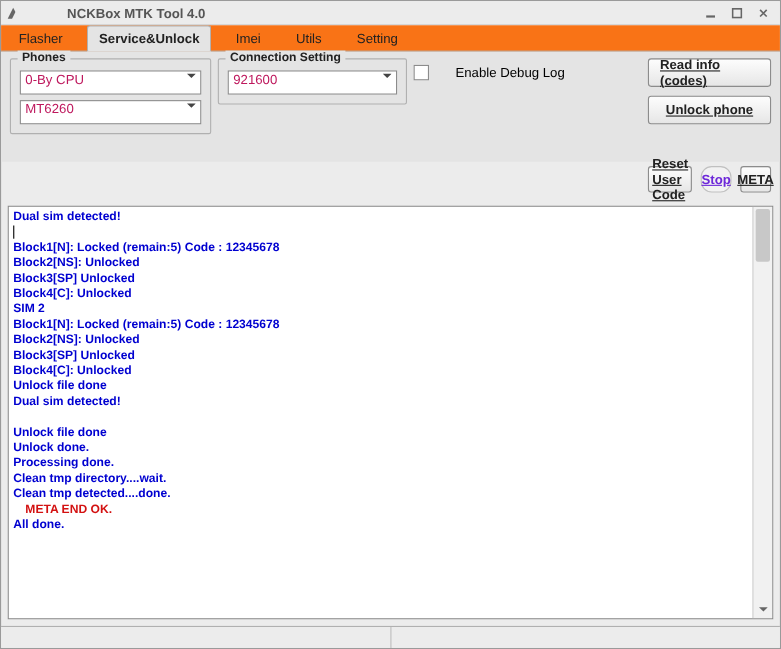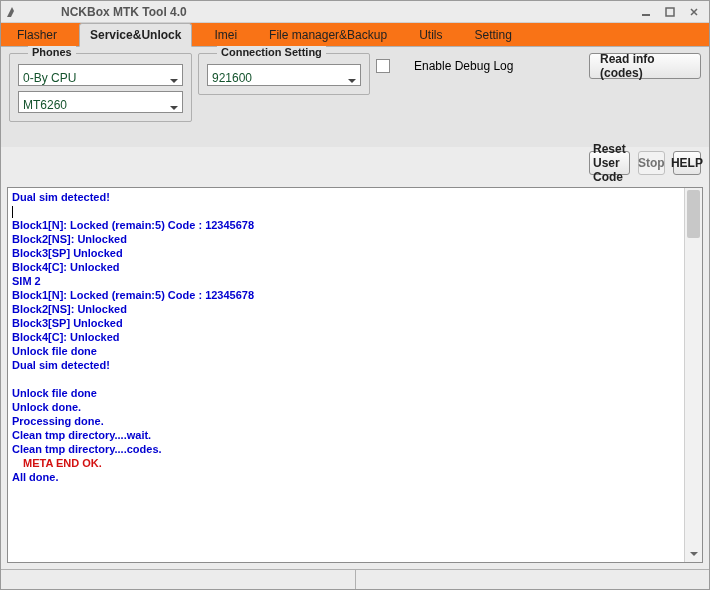"File manager&Backup" div.tab { html: <div>File manager&amp;Backup</div> -> none }
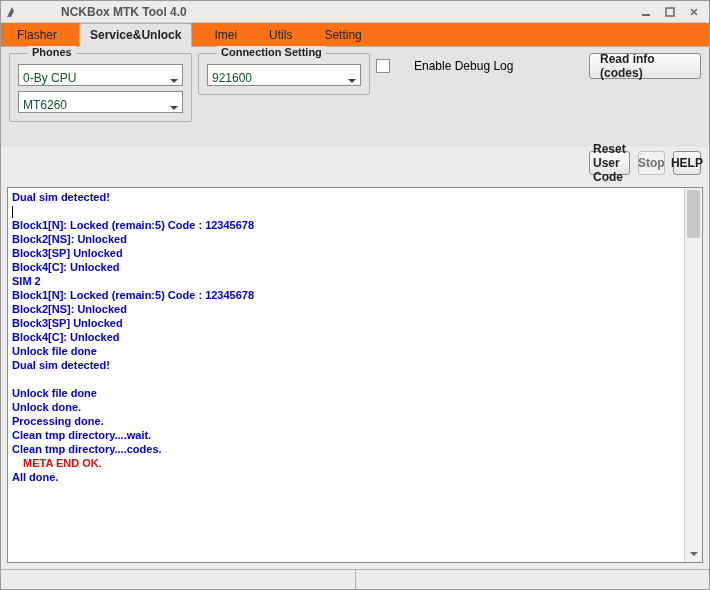"Phones" .group .legend { left: 18px -> 6px }
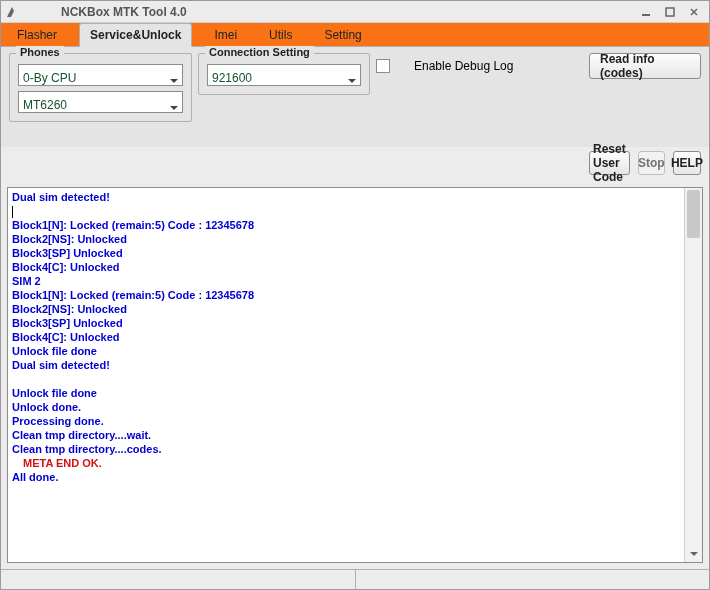"Read info (codes)" .btn { text-decoration: none -> underline }
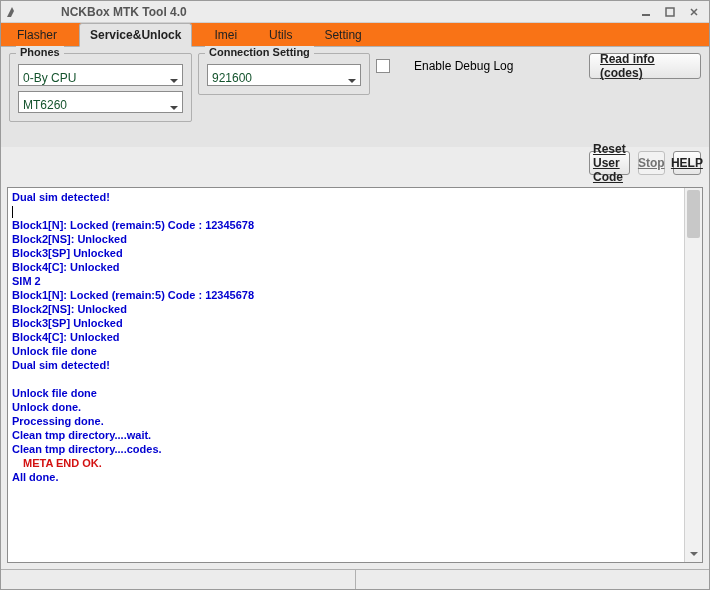"0-By CPU" .select { align-items: flex-end -> flex-start; color: #14532d -> #be185d }
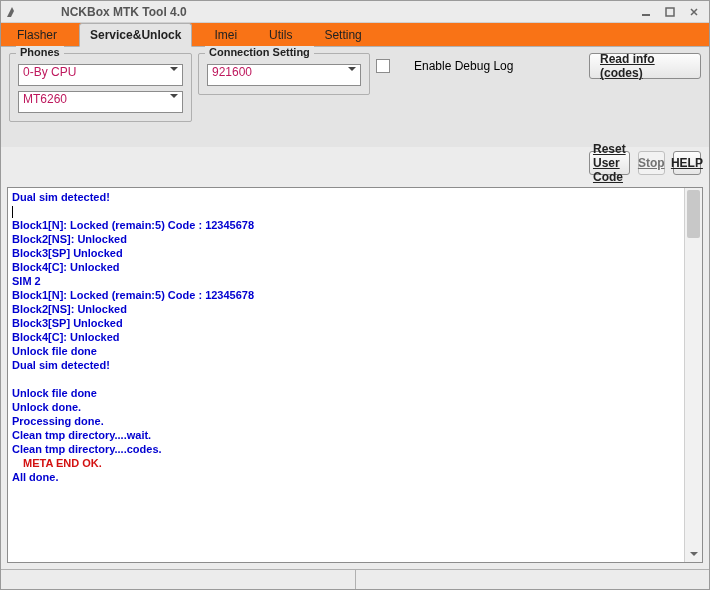"Unlock phone" div.btn { html: none -> <div> <span>Unlock phone</span> </div> }
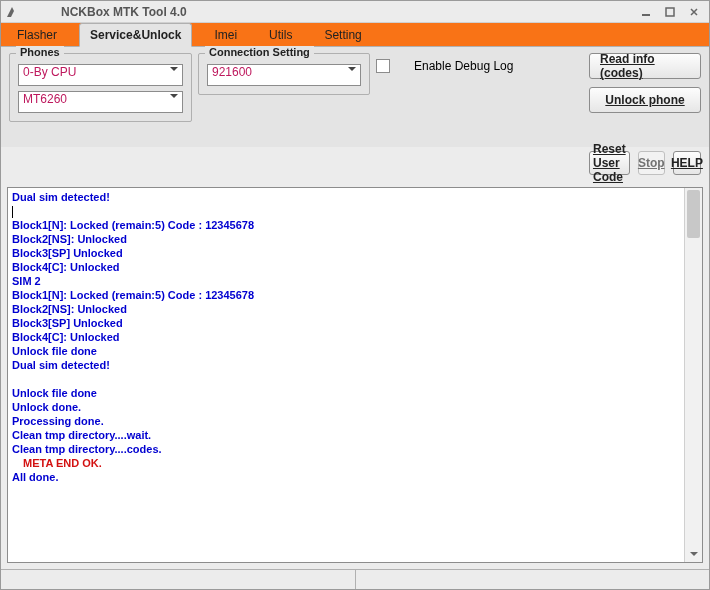"Stop" .btn.disabled { border-radius: none -> 10px; color: #737373 -> #6d28d9 }
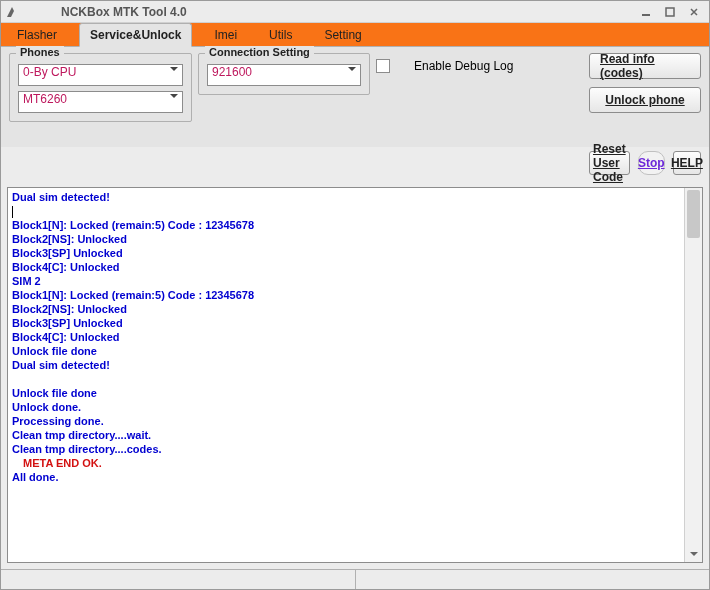"HELP" span { text: HELP -> META }
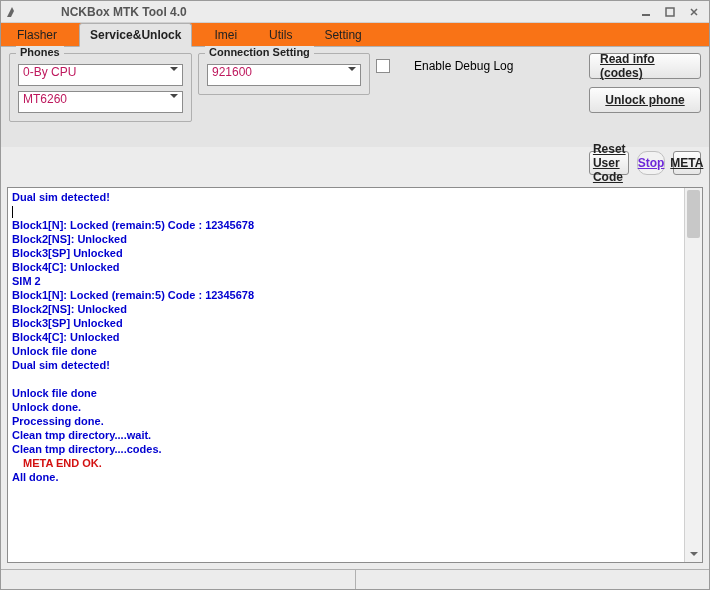"Clean tmp directory....codes." div { text: directory....codes -> detected....done }
